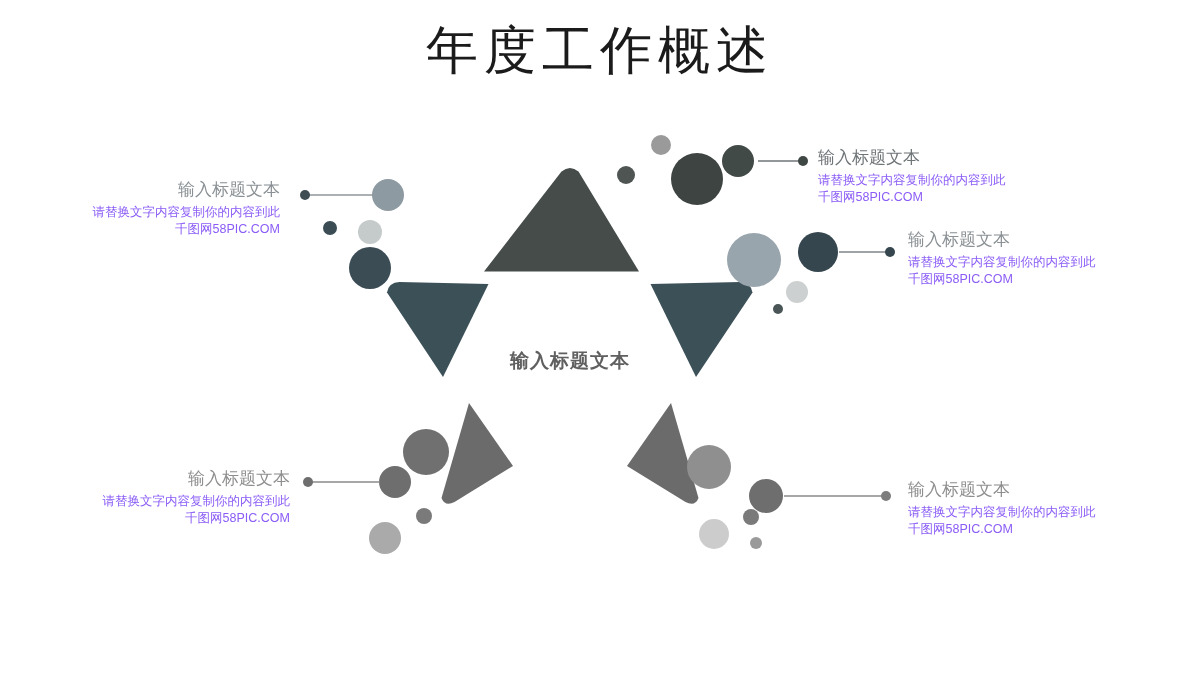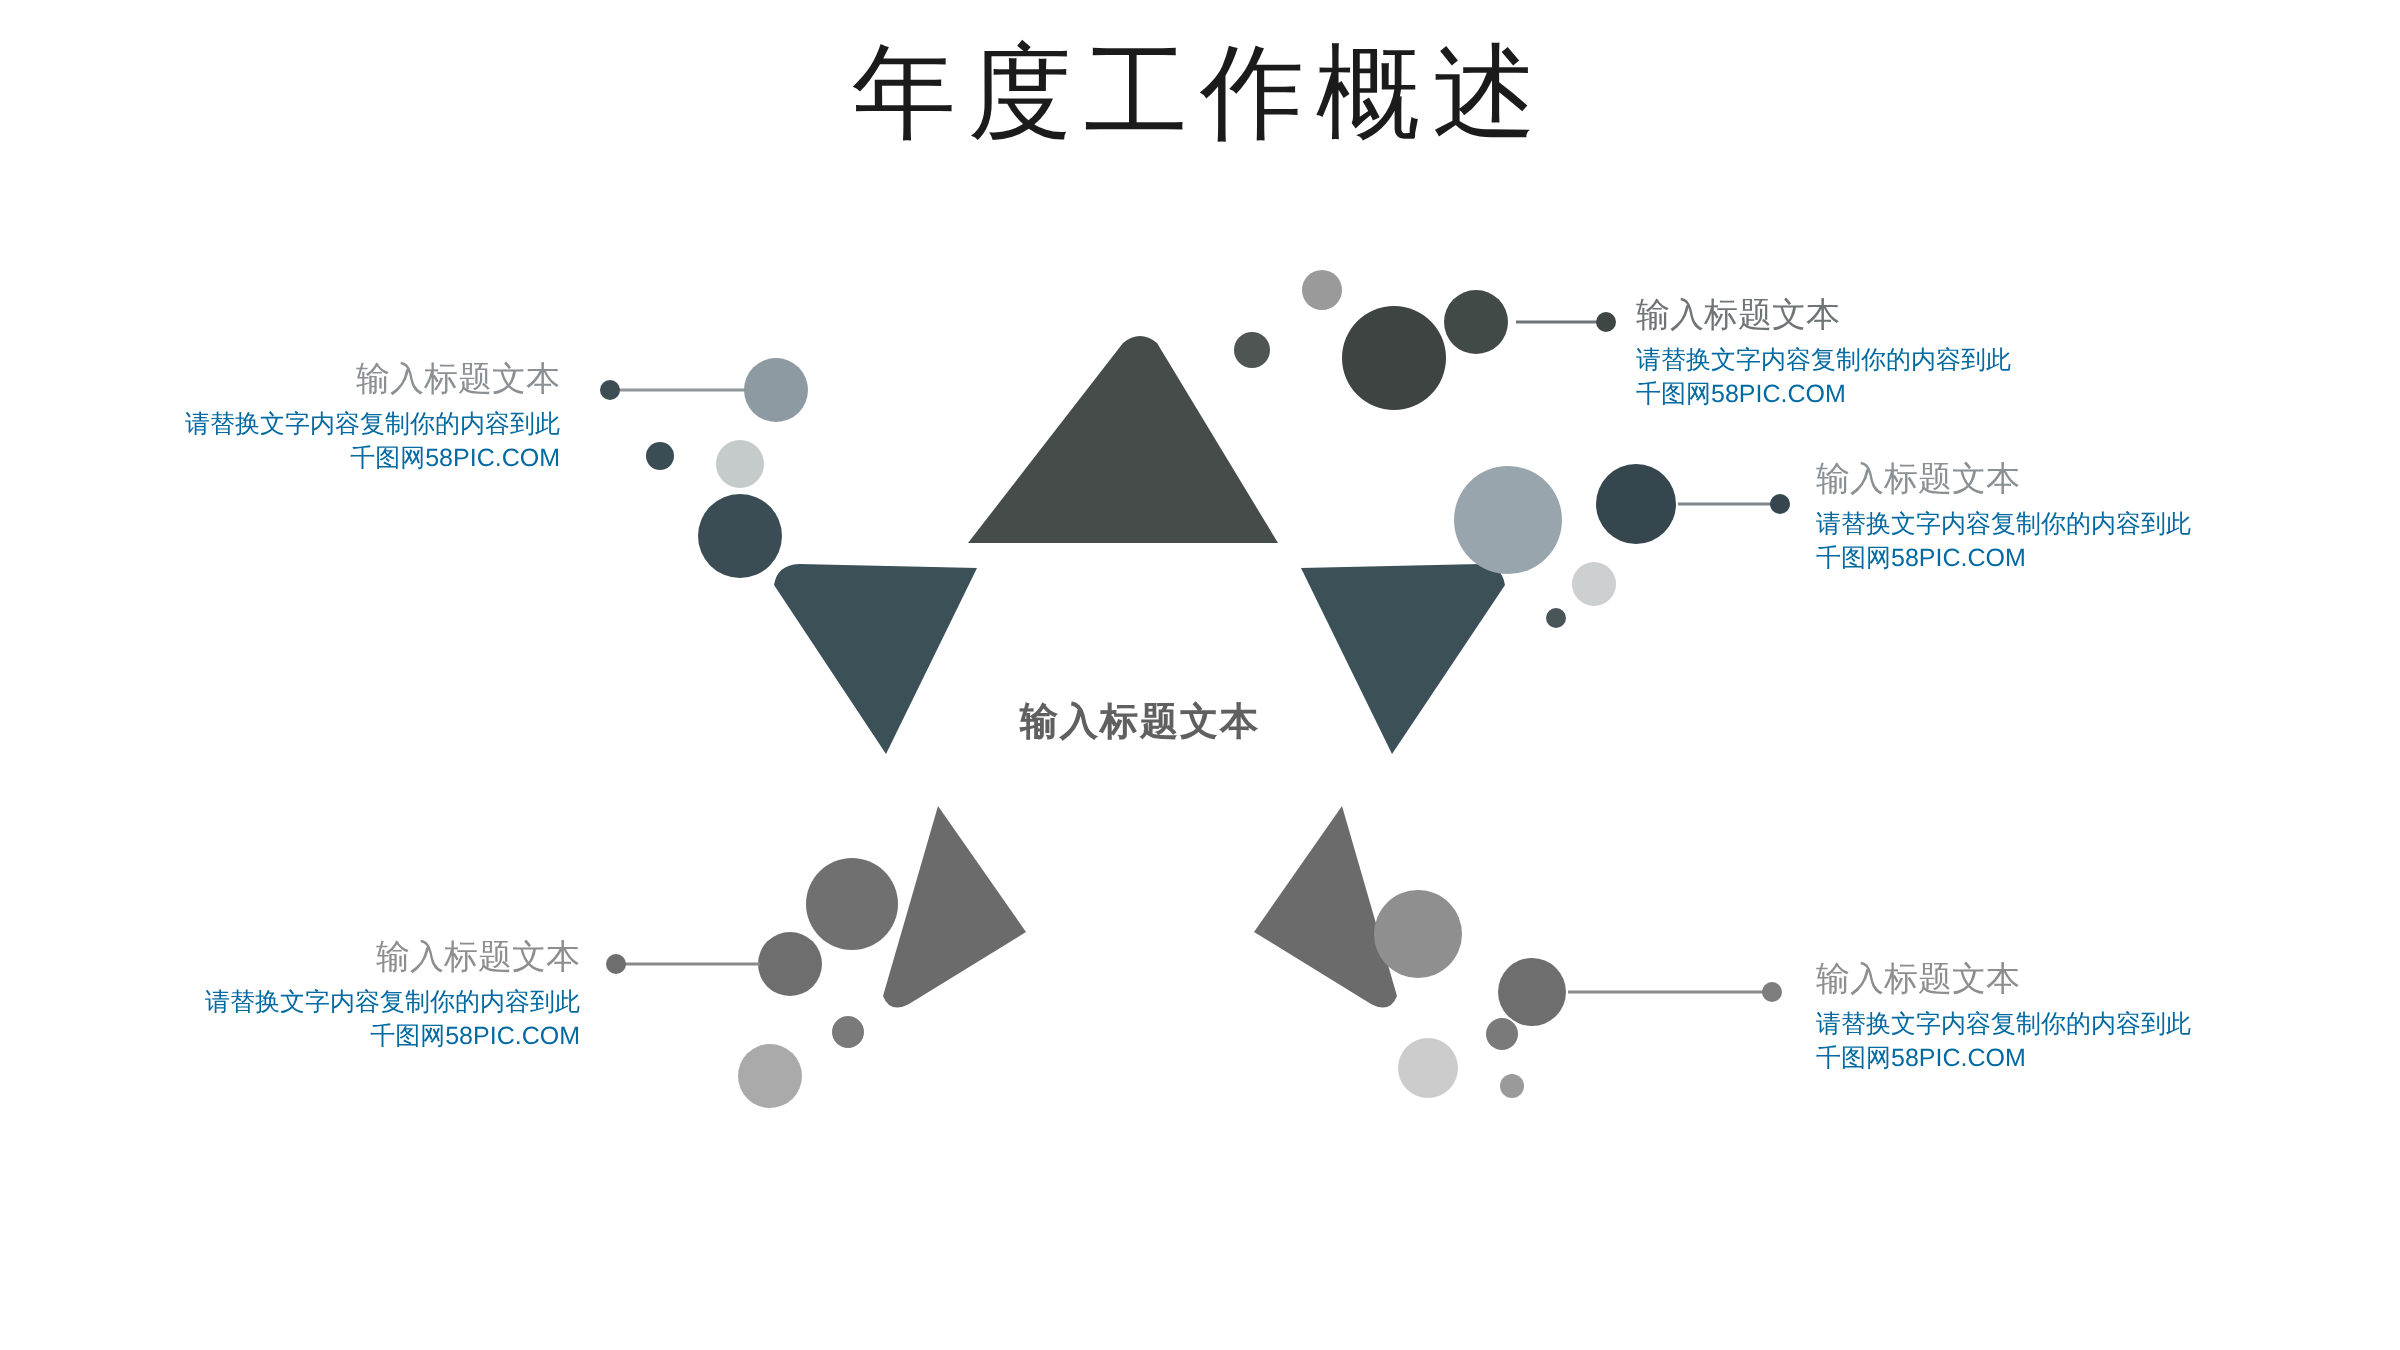"年度工作概述" #page-title { font-family: Liberation Mono, monospace -> Liberation Serif, serif }
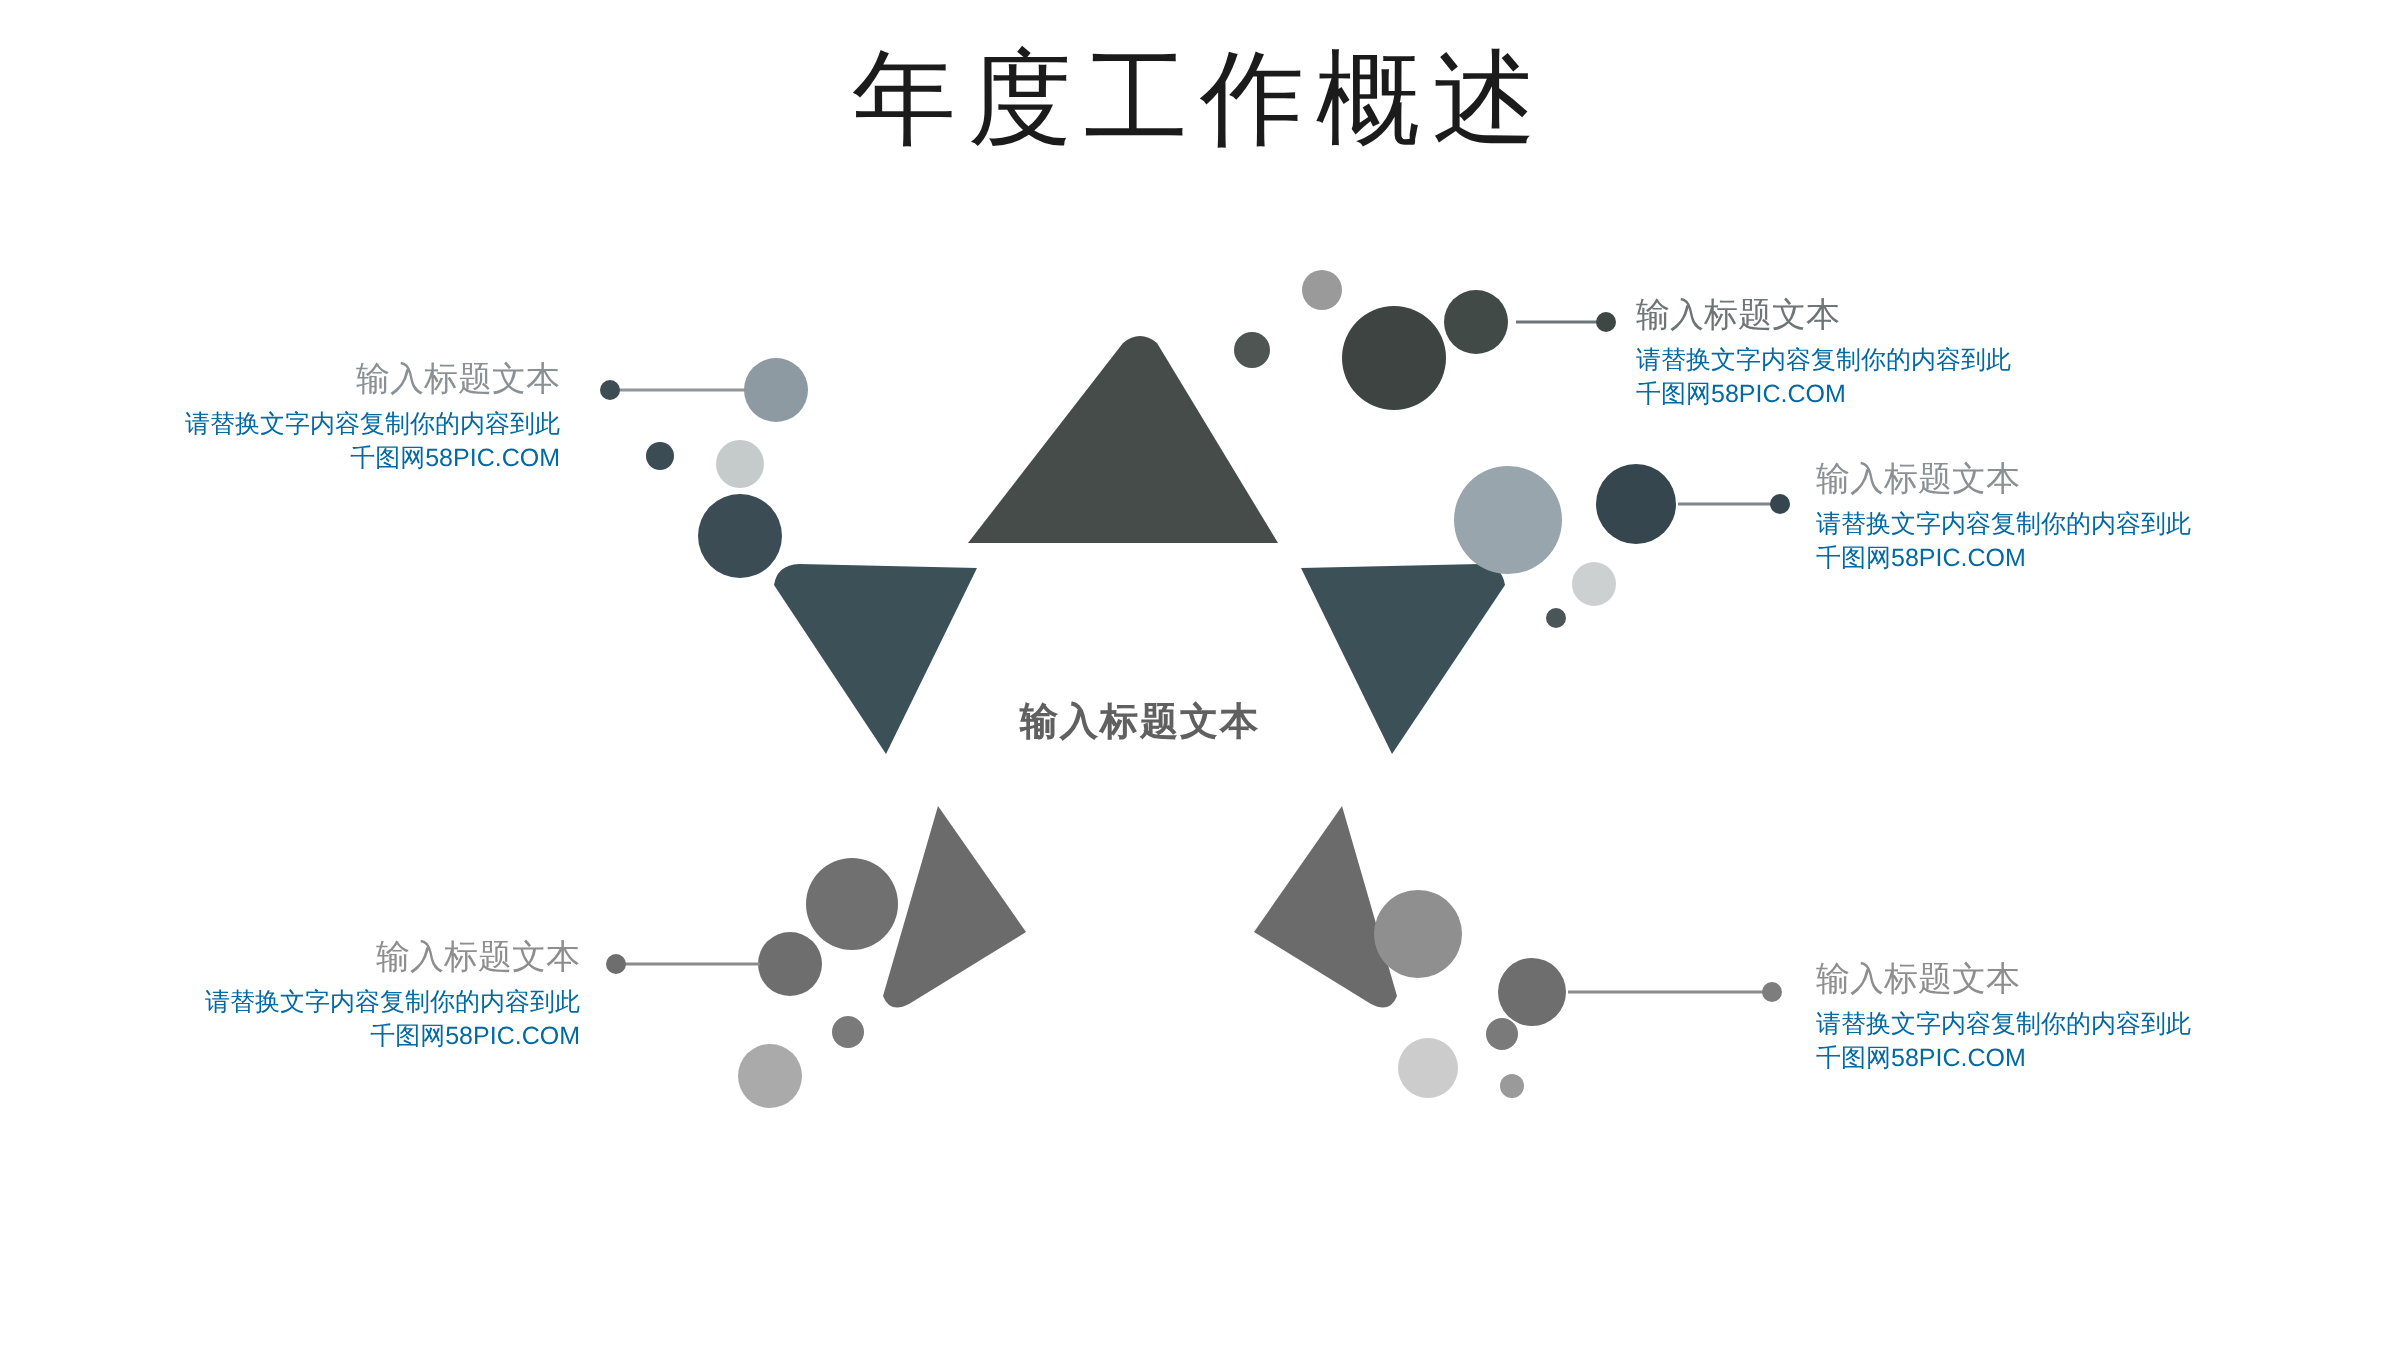"请替换文字内容复制你的内容到此" .callout .c-line { color: #0369a1 -> #8b5cf6 }
